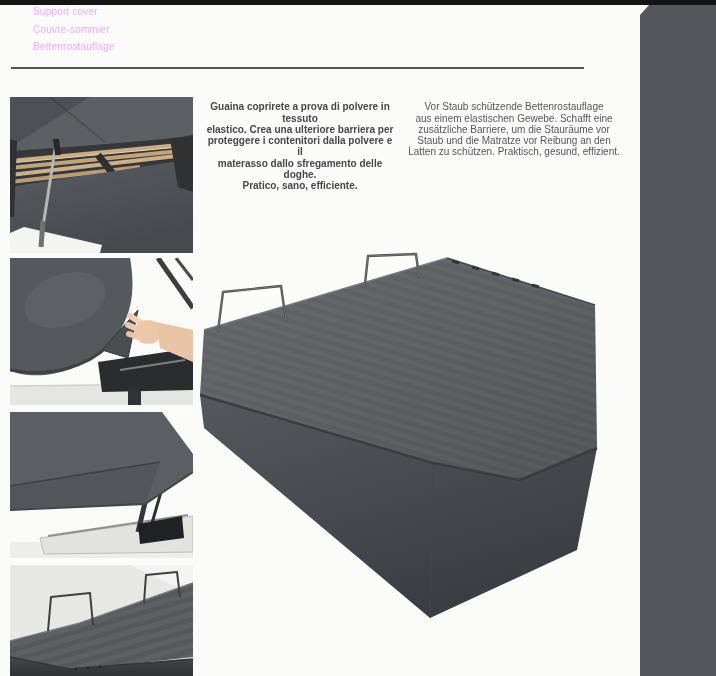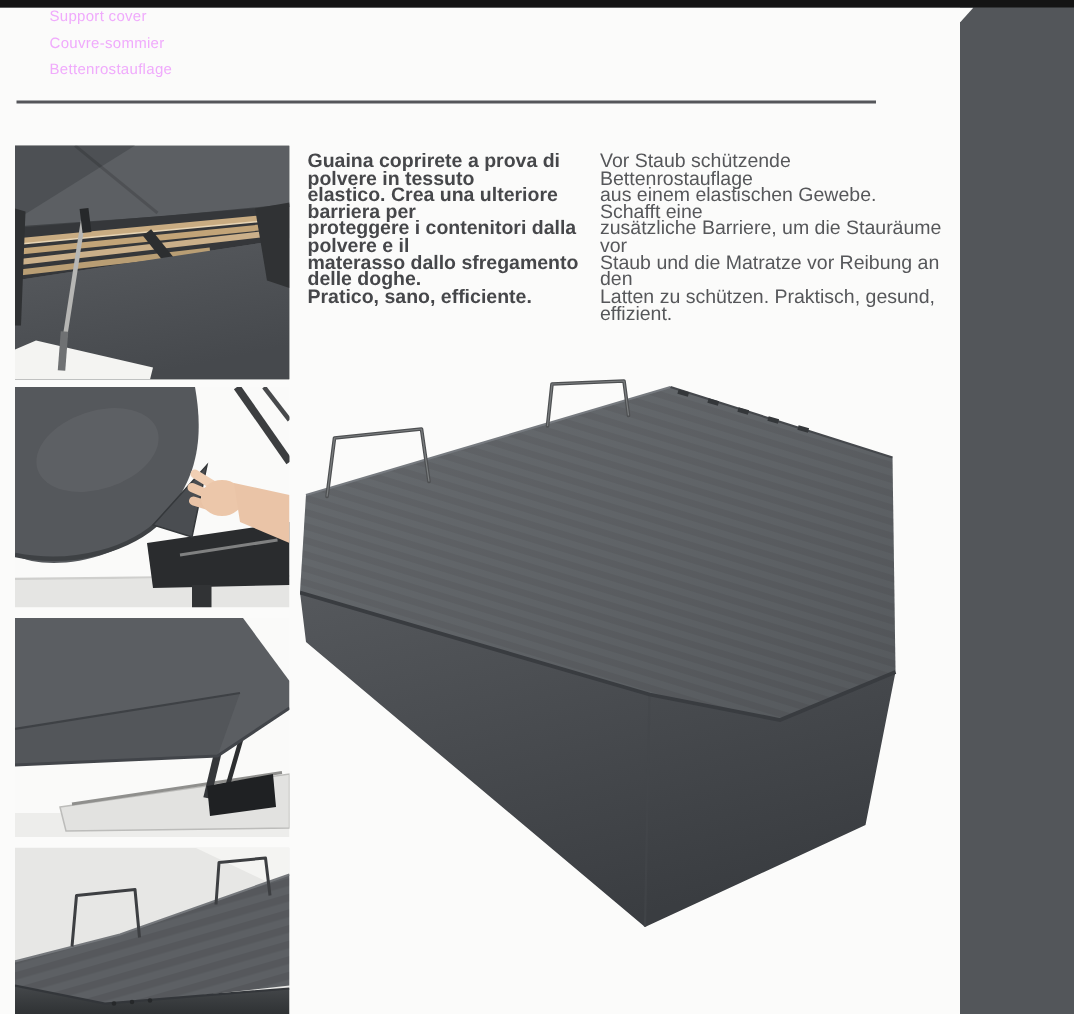"Guaina coprirete a prova di" .para { font-size: 13px -> 10px; text-align: none -> center }
